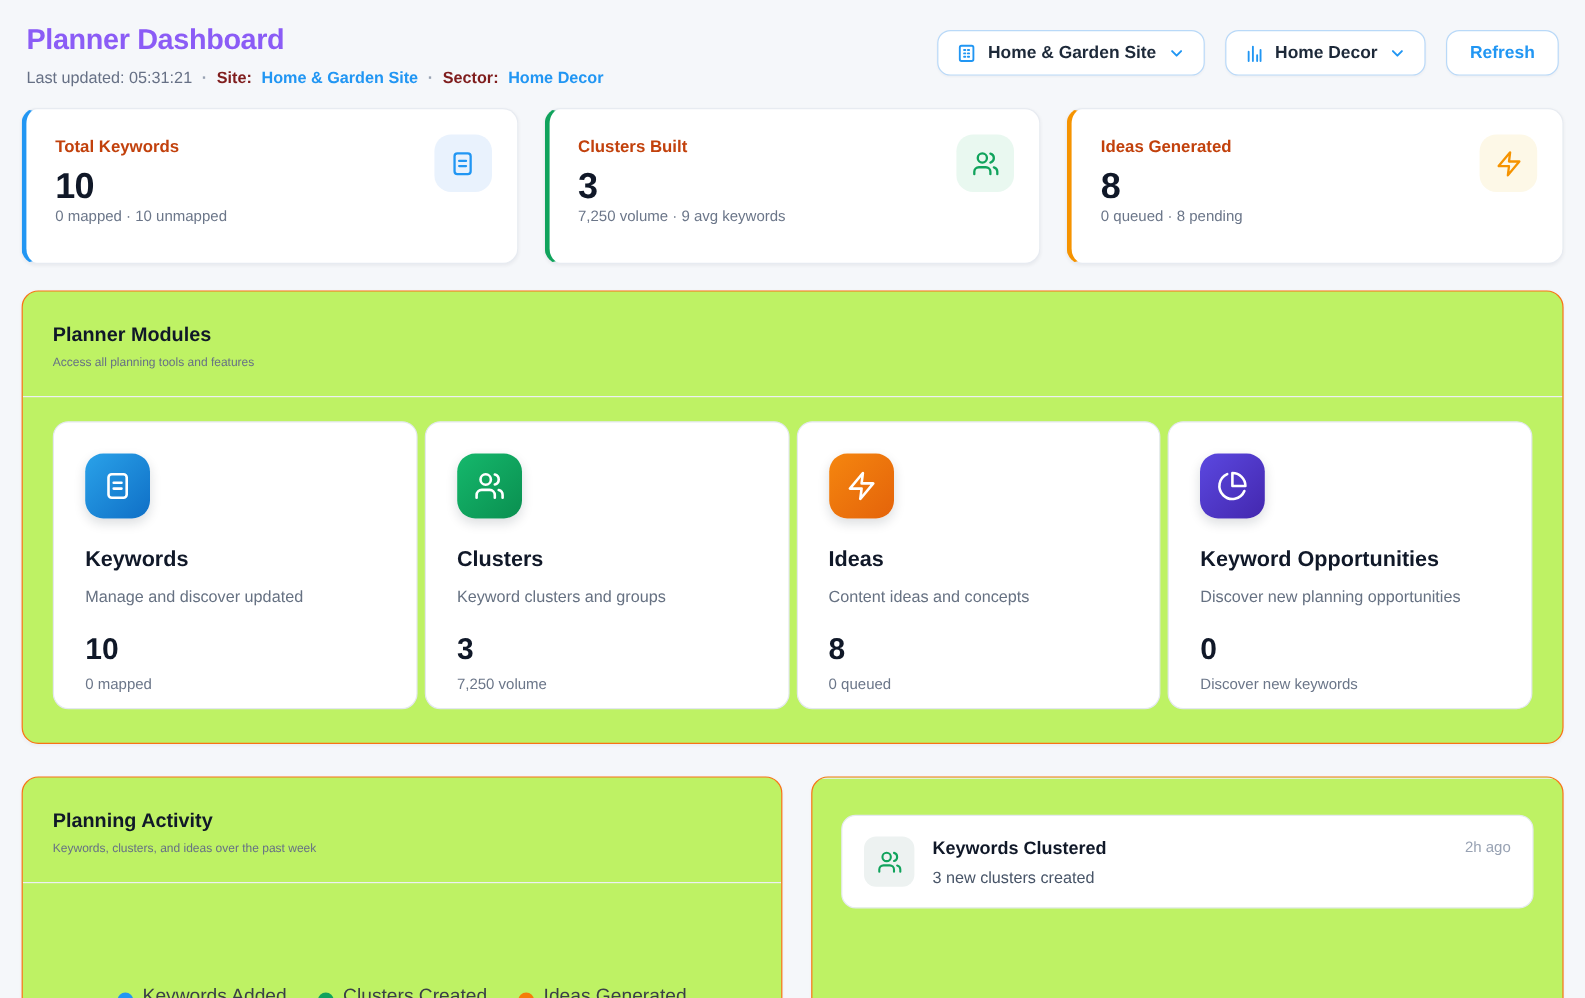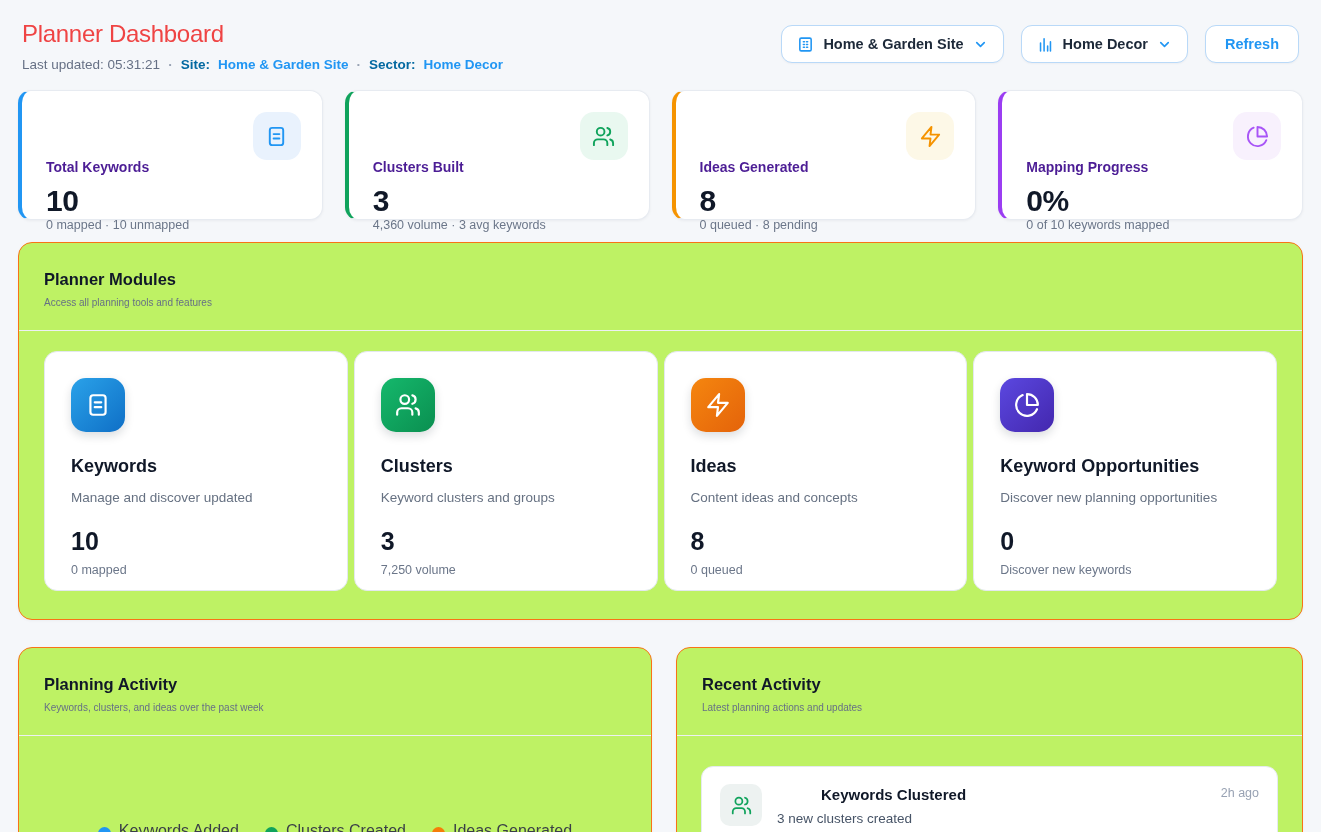"Planner Dashboard" .page-title { color: #ef4444 -> #8b5cf6; font-weight: 400 -> 700 }
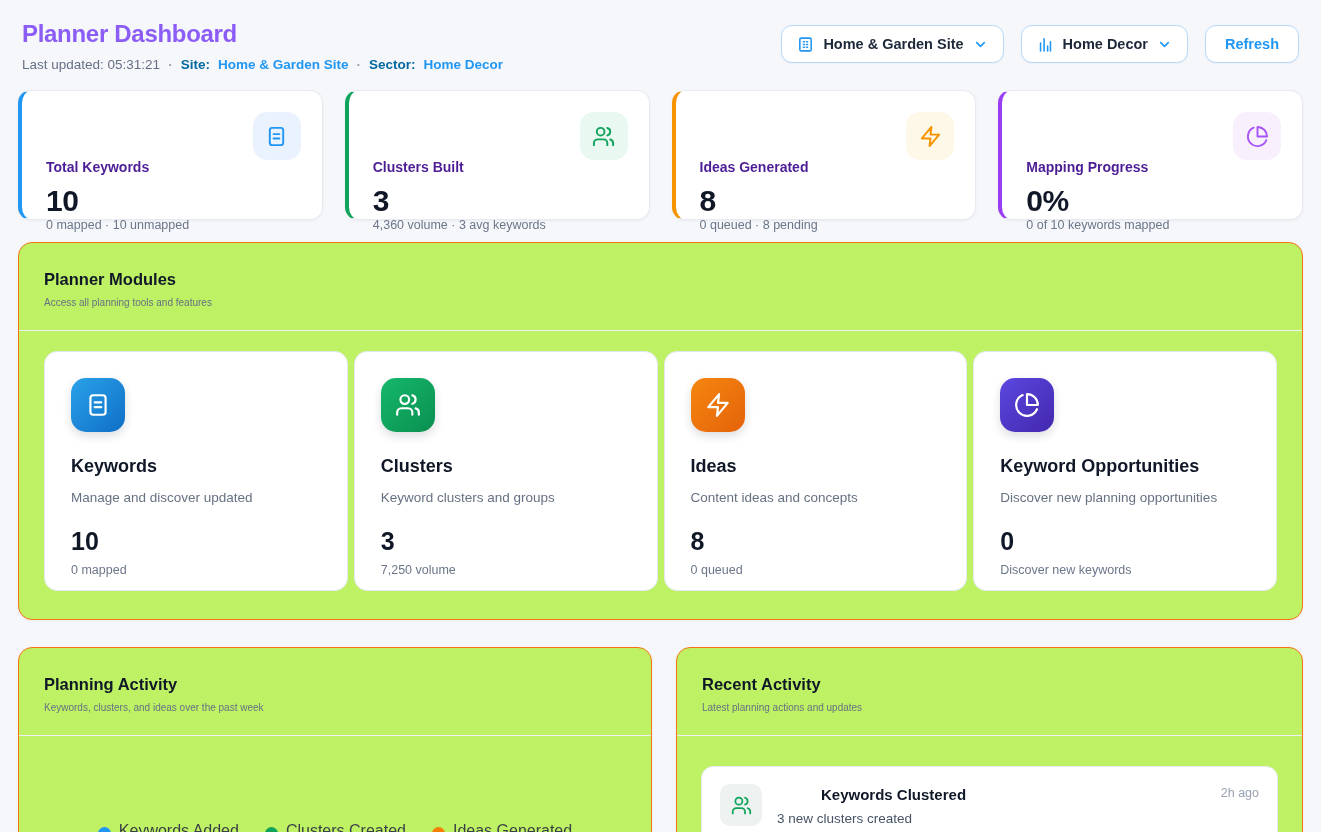"Site:" .sub-header .lbl { color: #0369a1 -> #7f1d1d }
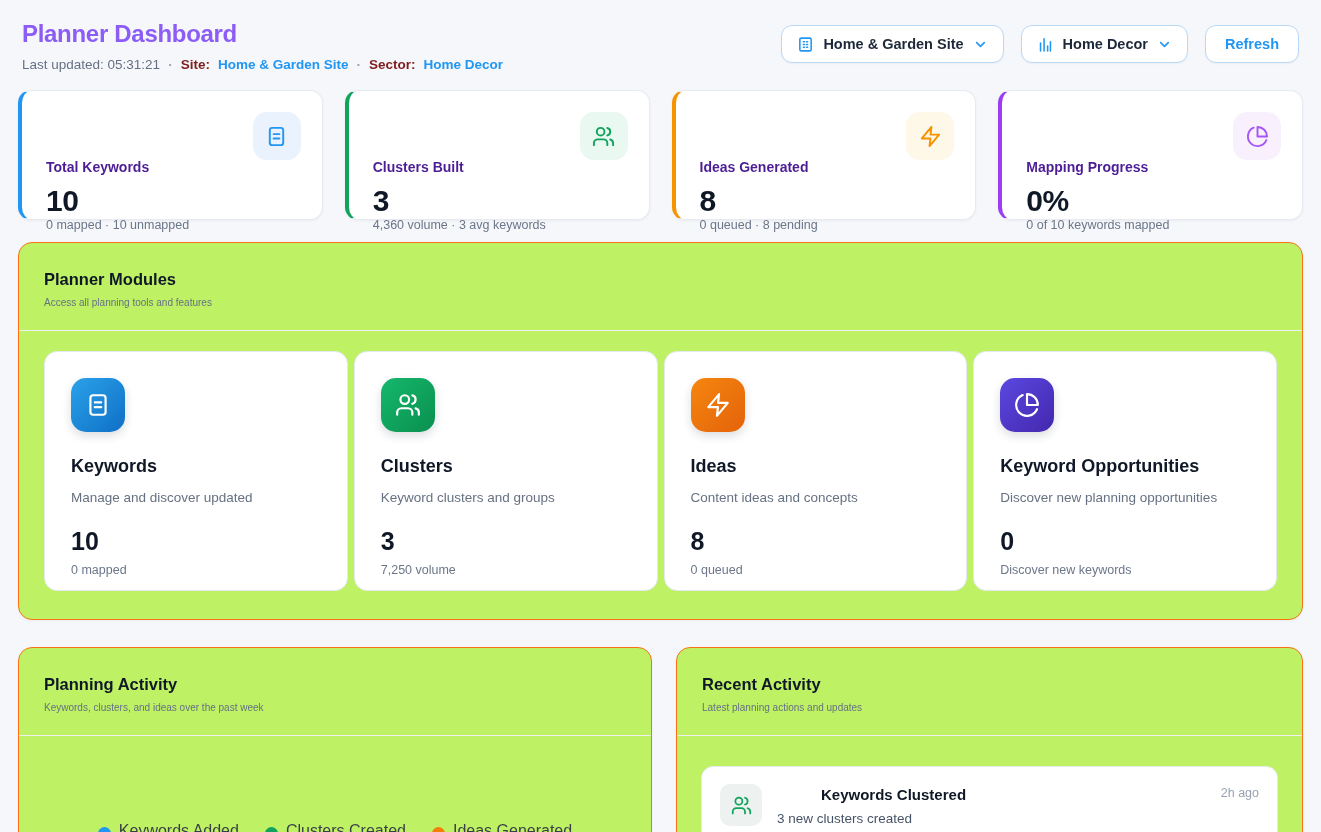"Total Keywords" .stat-label { color: #4c1d95 -> #c2410c; margin-top: 45px -> none }
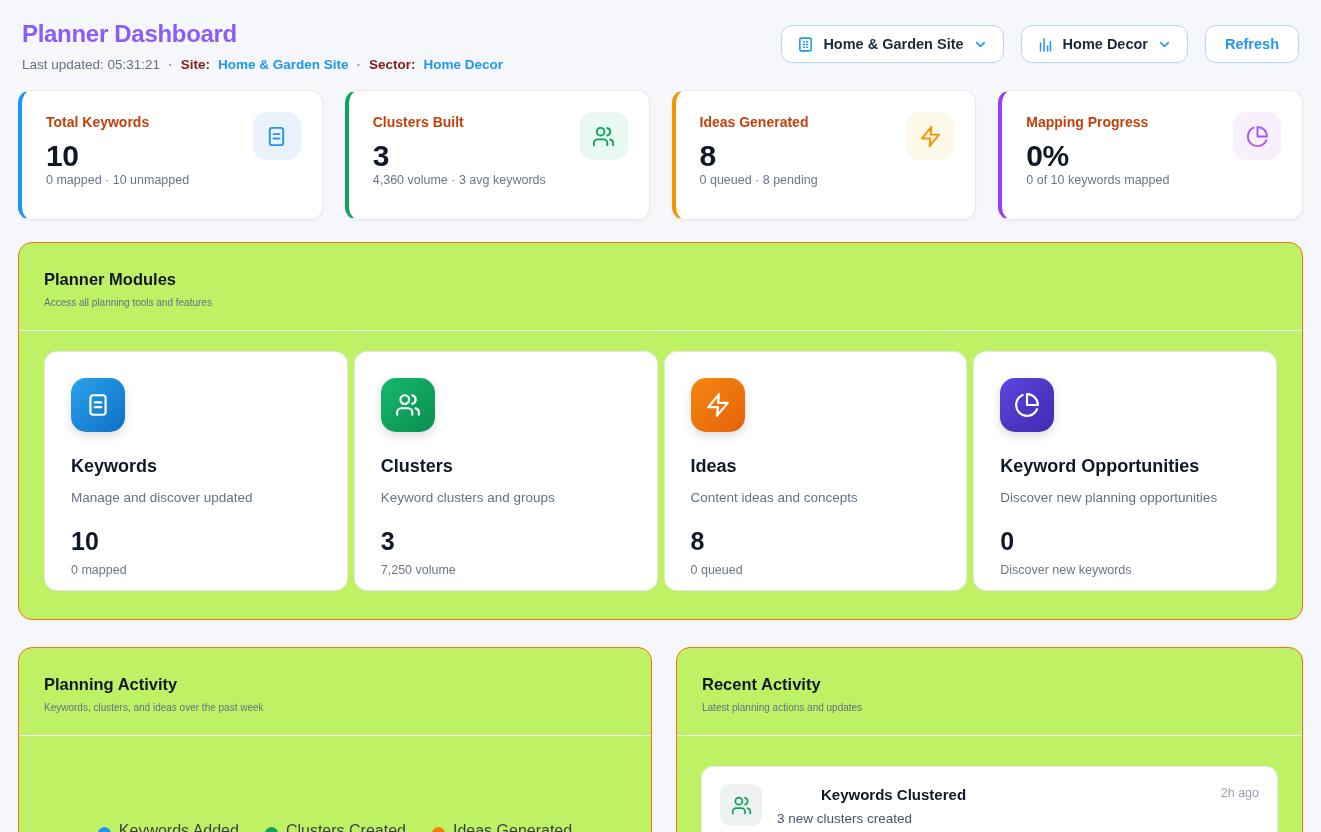"Mapping Progress" div.stat-card { html: <div> <div>Mapping Progress</div> <div>0%</div> <div>0 of 10 keywords mapped</div> <div> <svg> <path></path> <path></path> </svg> </div> </div> -> none }
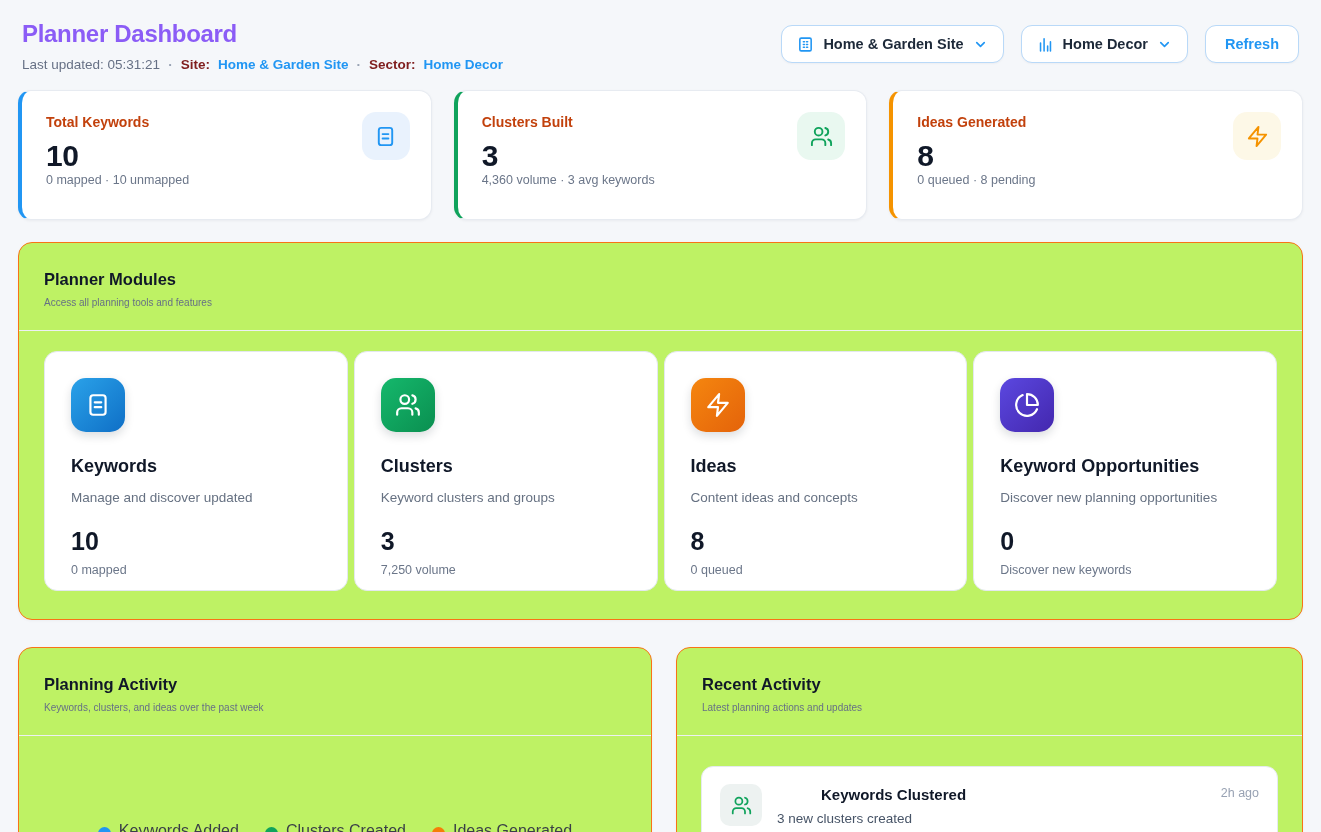"4,360 volume · 3 avg" div.stat-sub { text: 4,360 volume · 3 -> 7,250 volume · 9 }
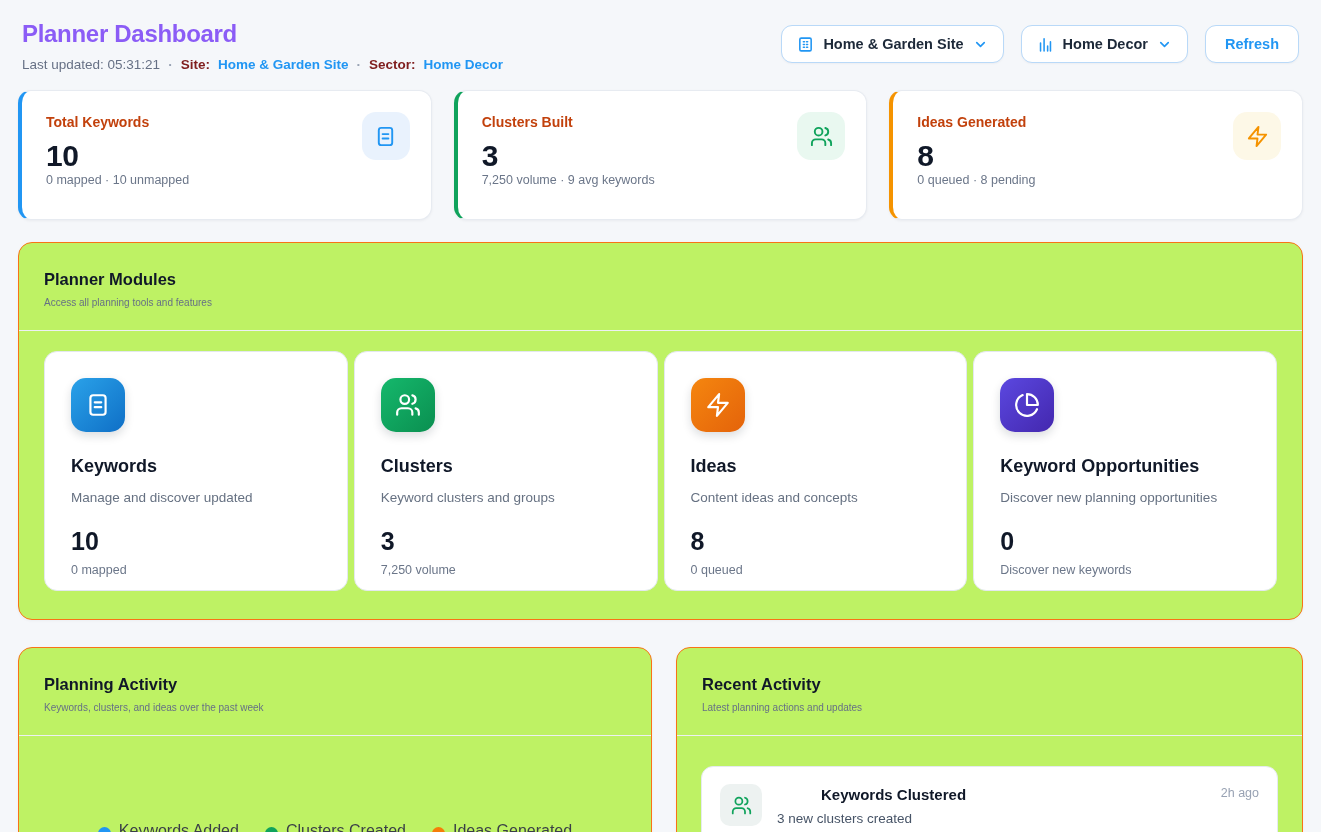"Recent Activity" div.panel-header { html: <div> <div>Recent Activity</div> <div>Latest planning actions and updates</div> </div> -> none }
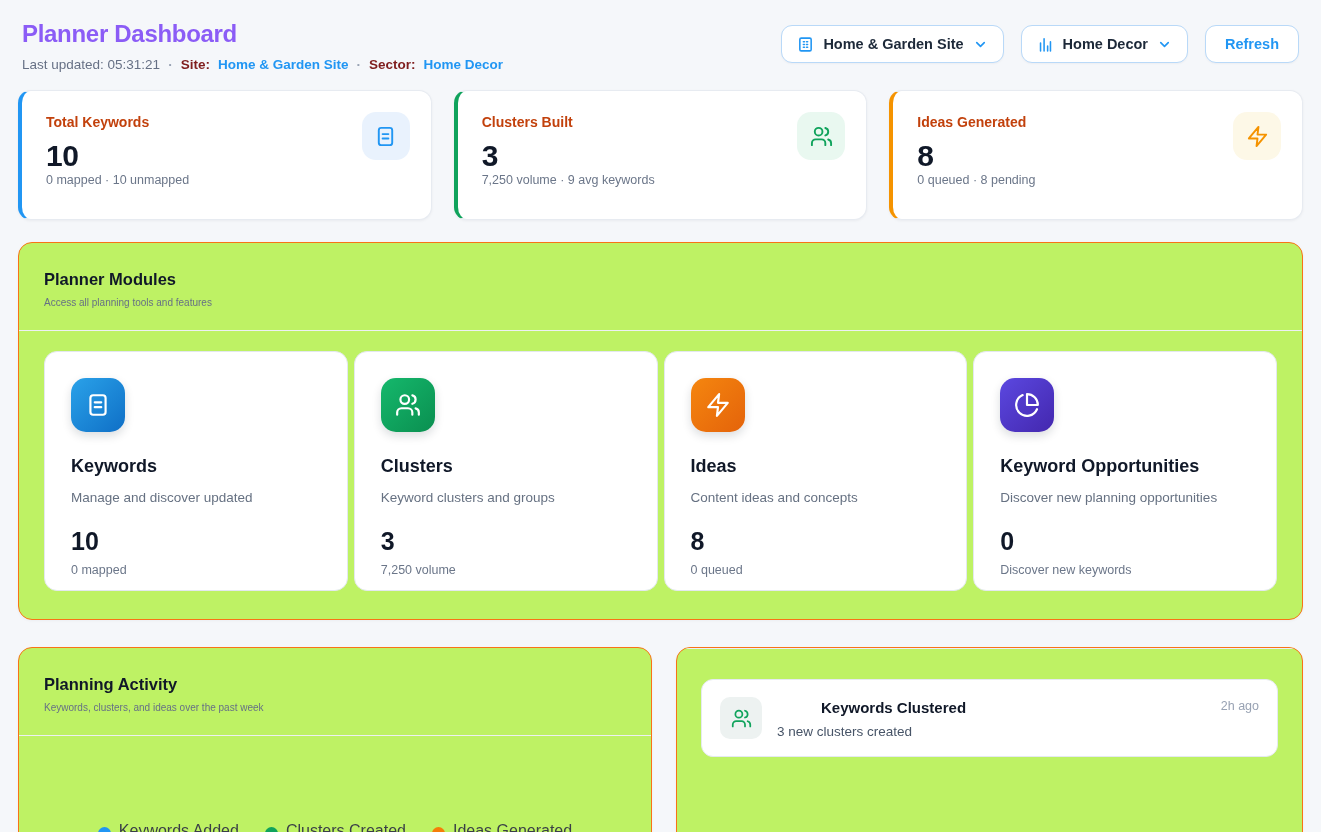"Keywords Clustered" .activity-title { margin-left: 44px -> none }
